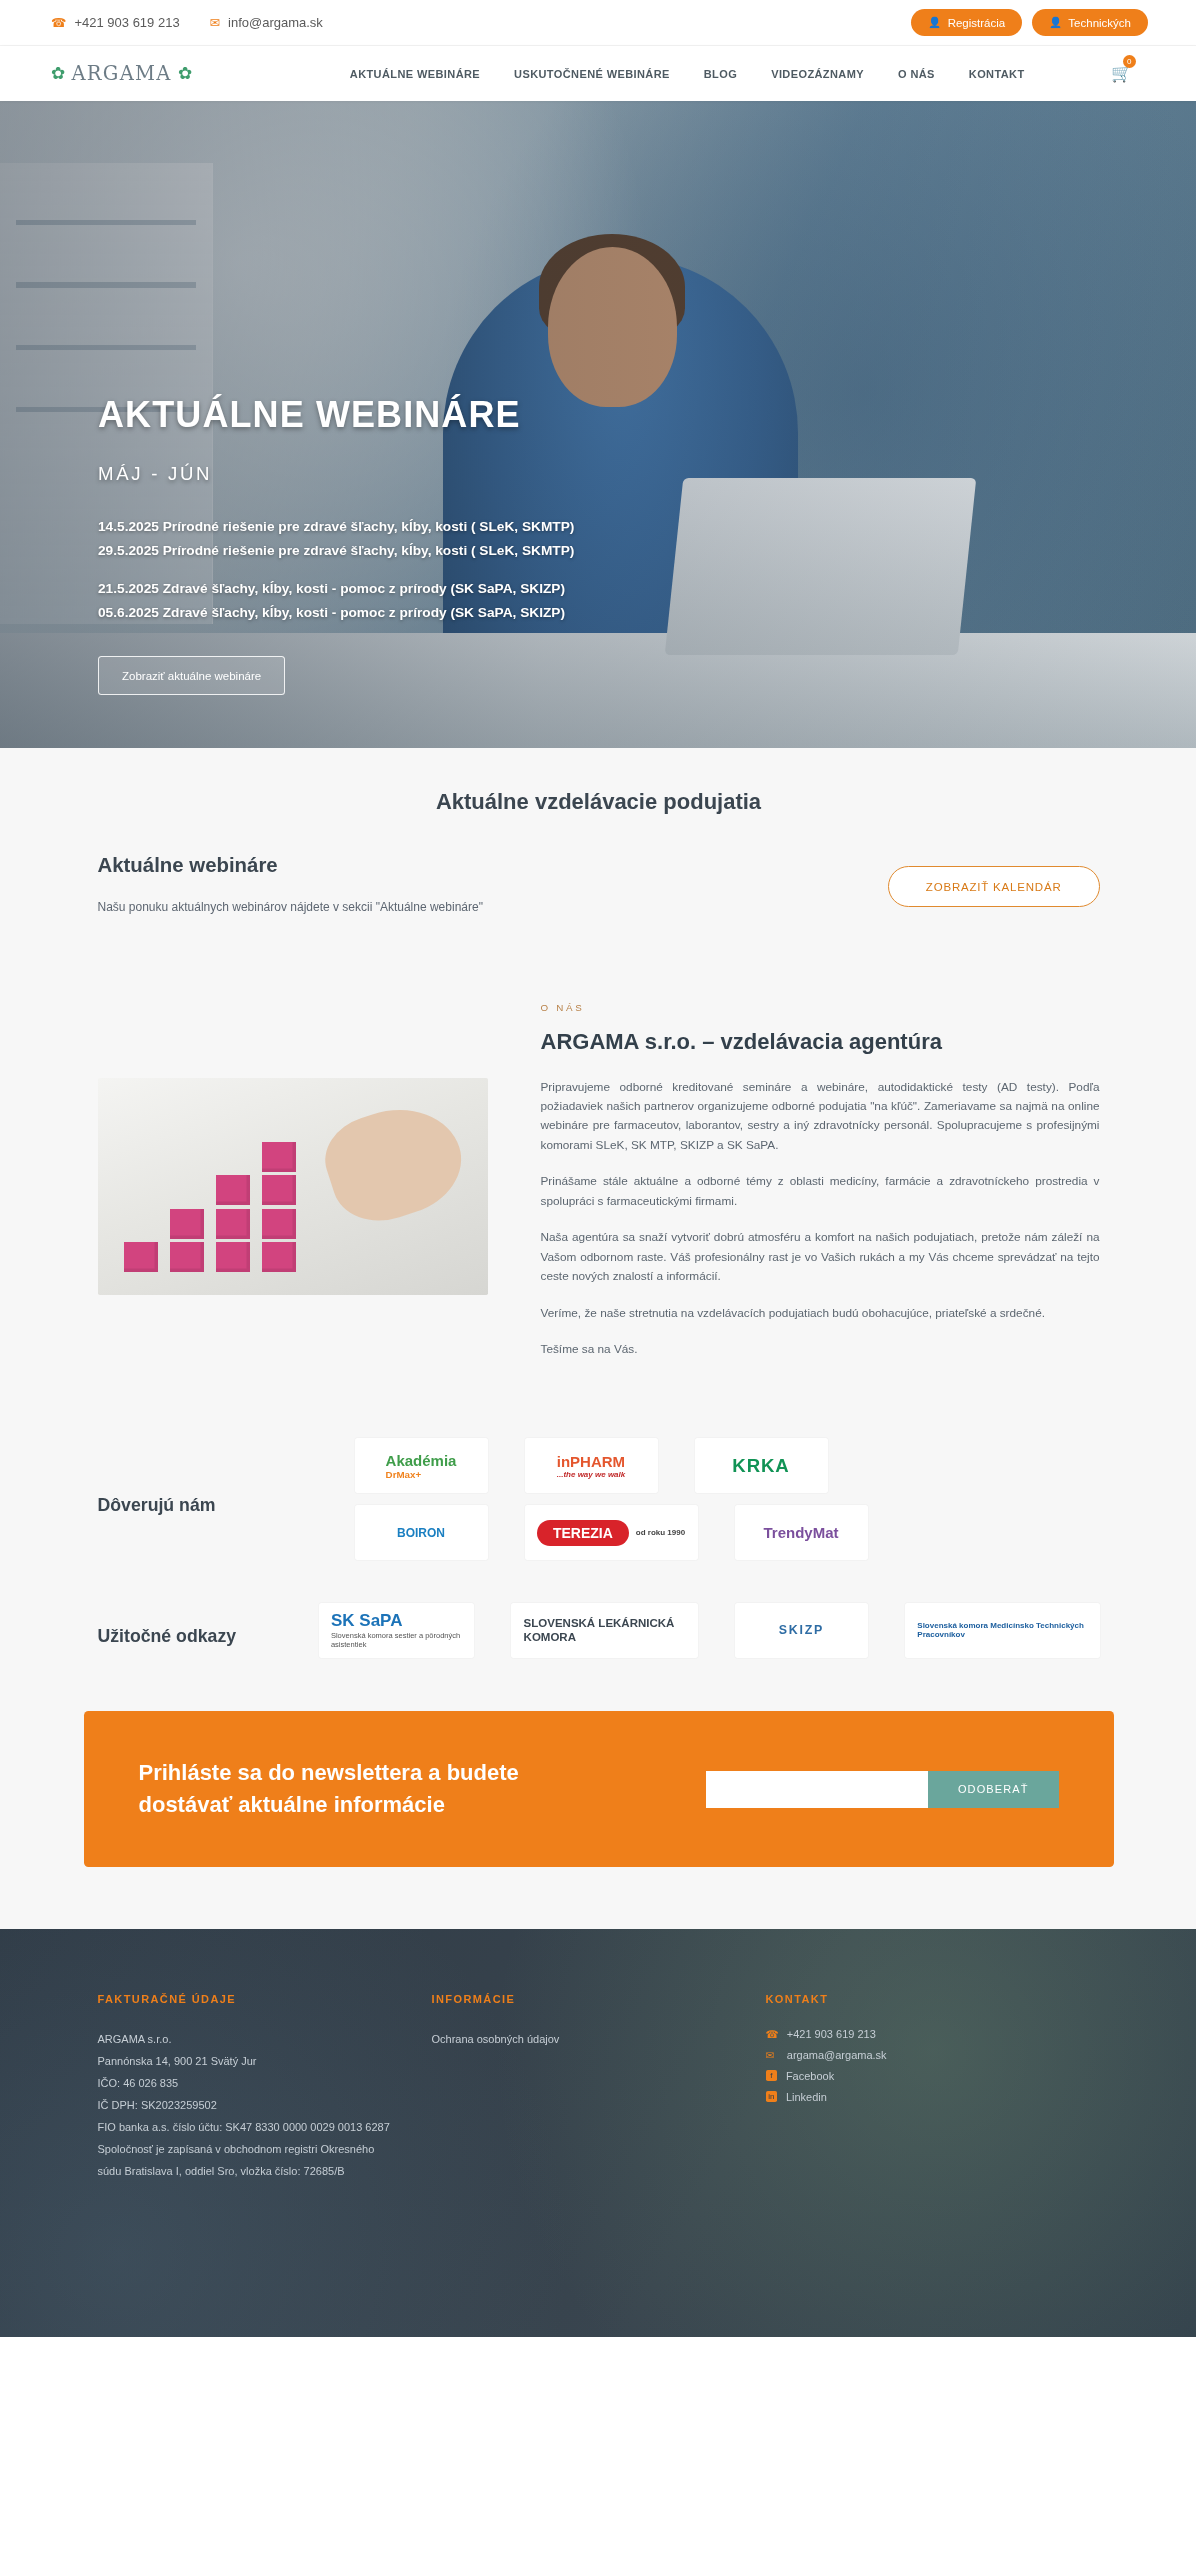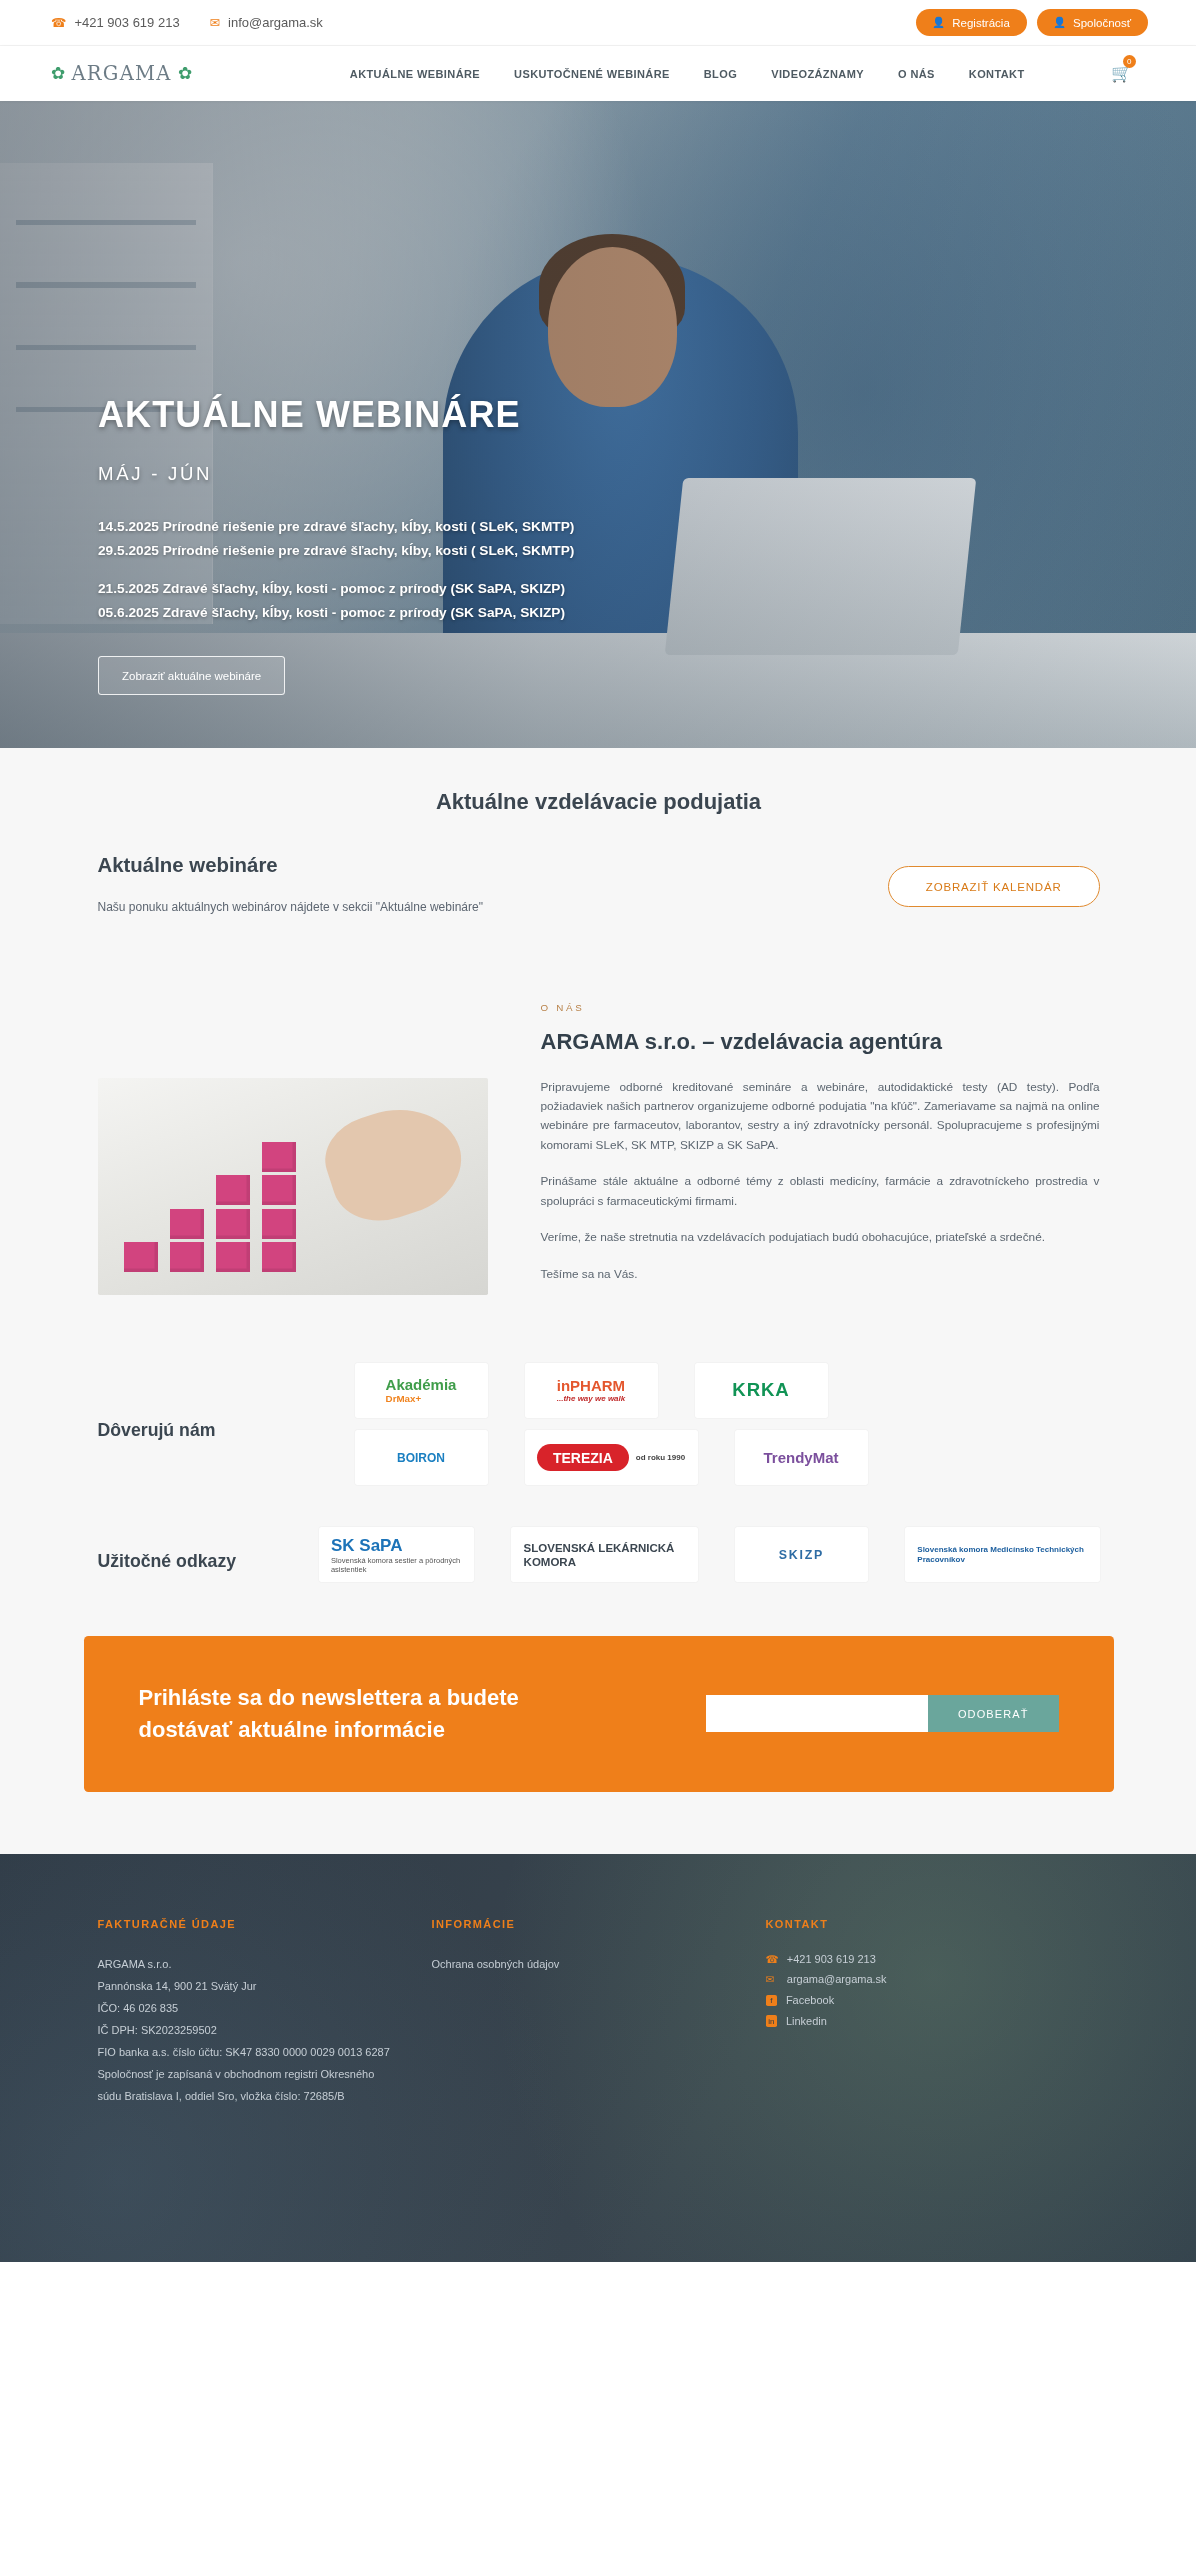"Spoločnosť" span { text: Spoločnosť -> Technických }
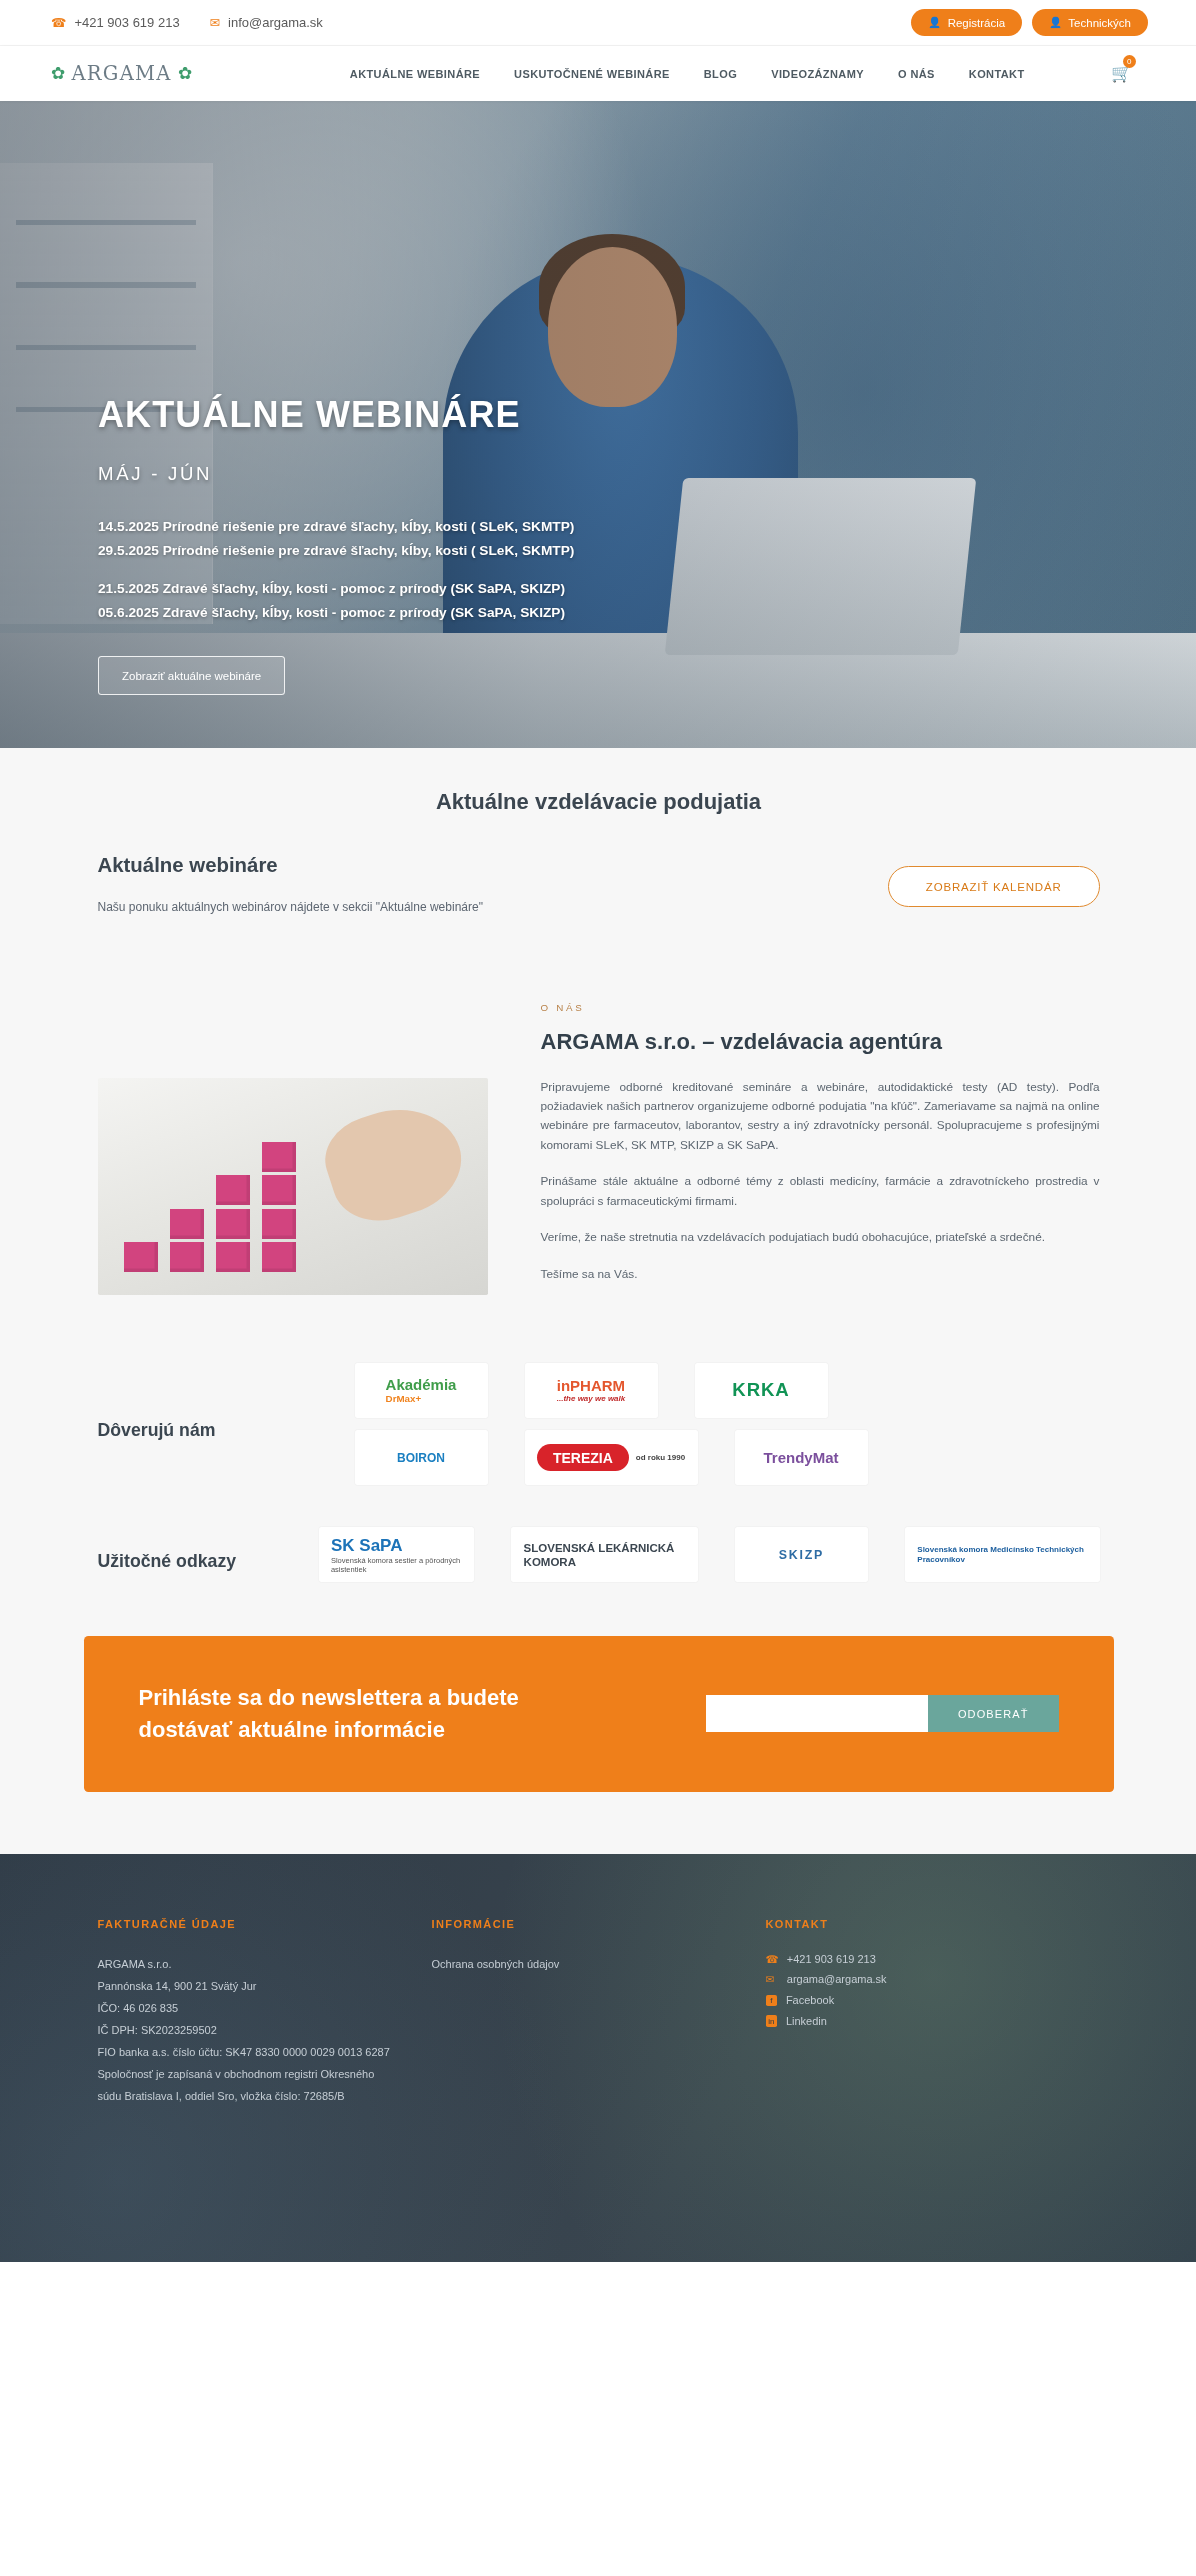"Naša agentúra sa snaží vytvoriť" p { html: none -> <p>Naša agentúra sa snaží vytvoriť dobrú atmosféru a komfort na našich podujatiach, pretože nám záleží na Vašom odbornom raste. Váš profesionálny rast je vo Vašich rukách a my Vás chceme sprevádzať na tejto ceste nových znalostí a informácií.</p> }
